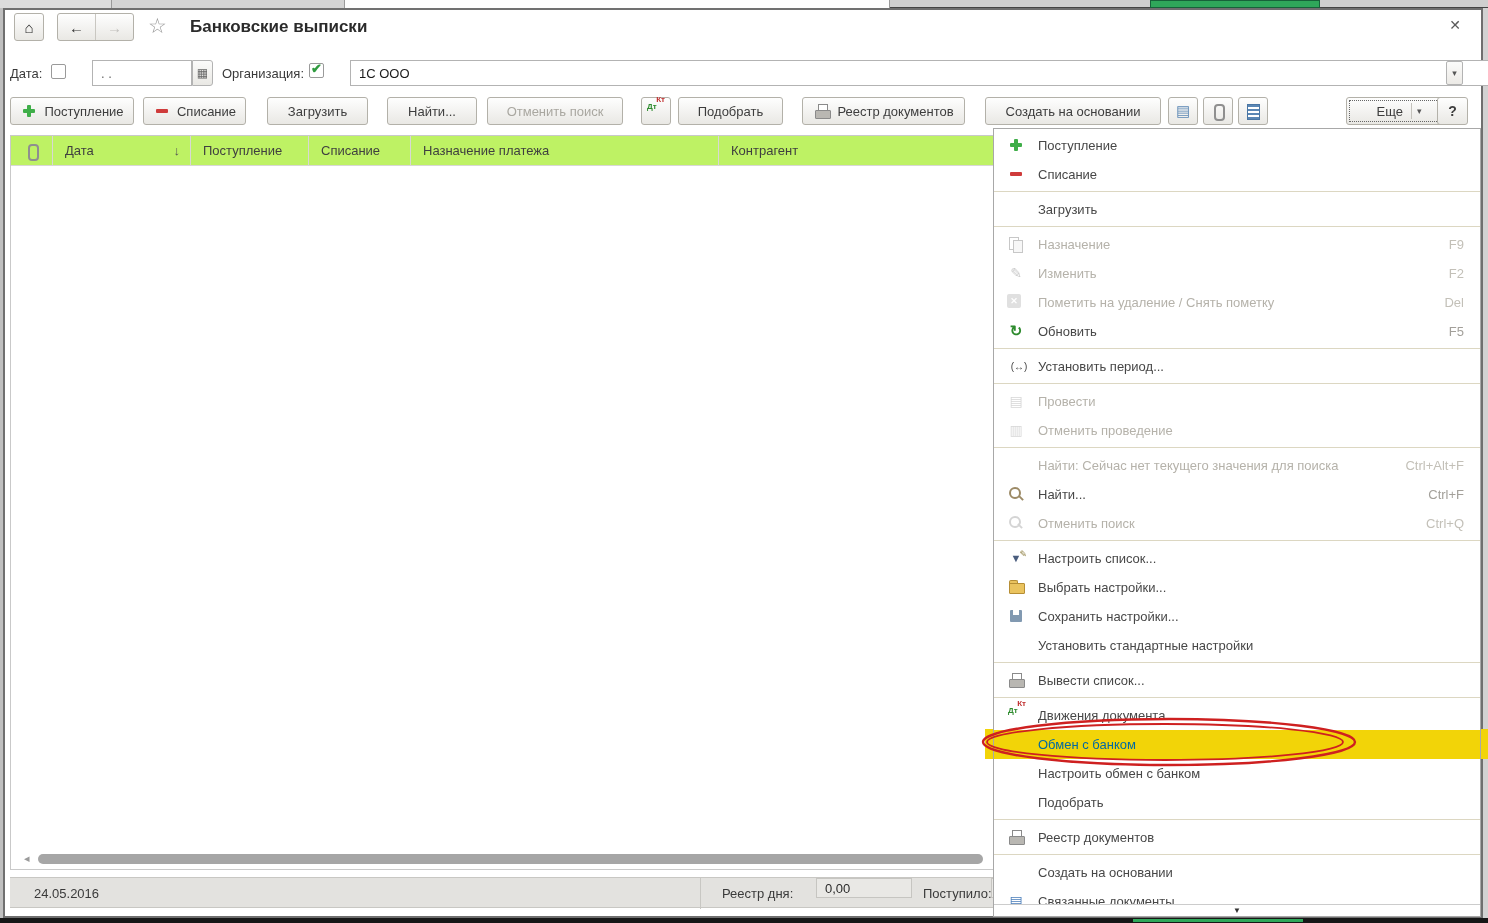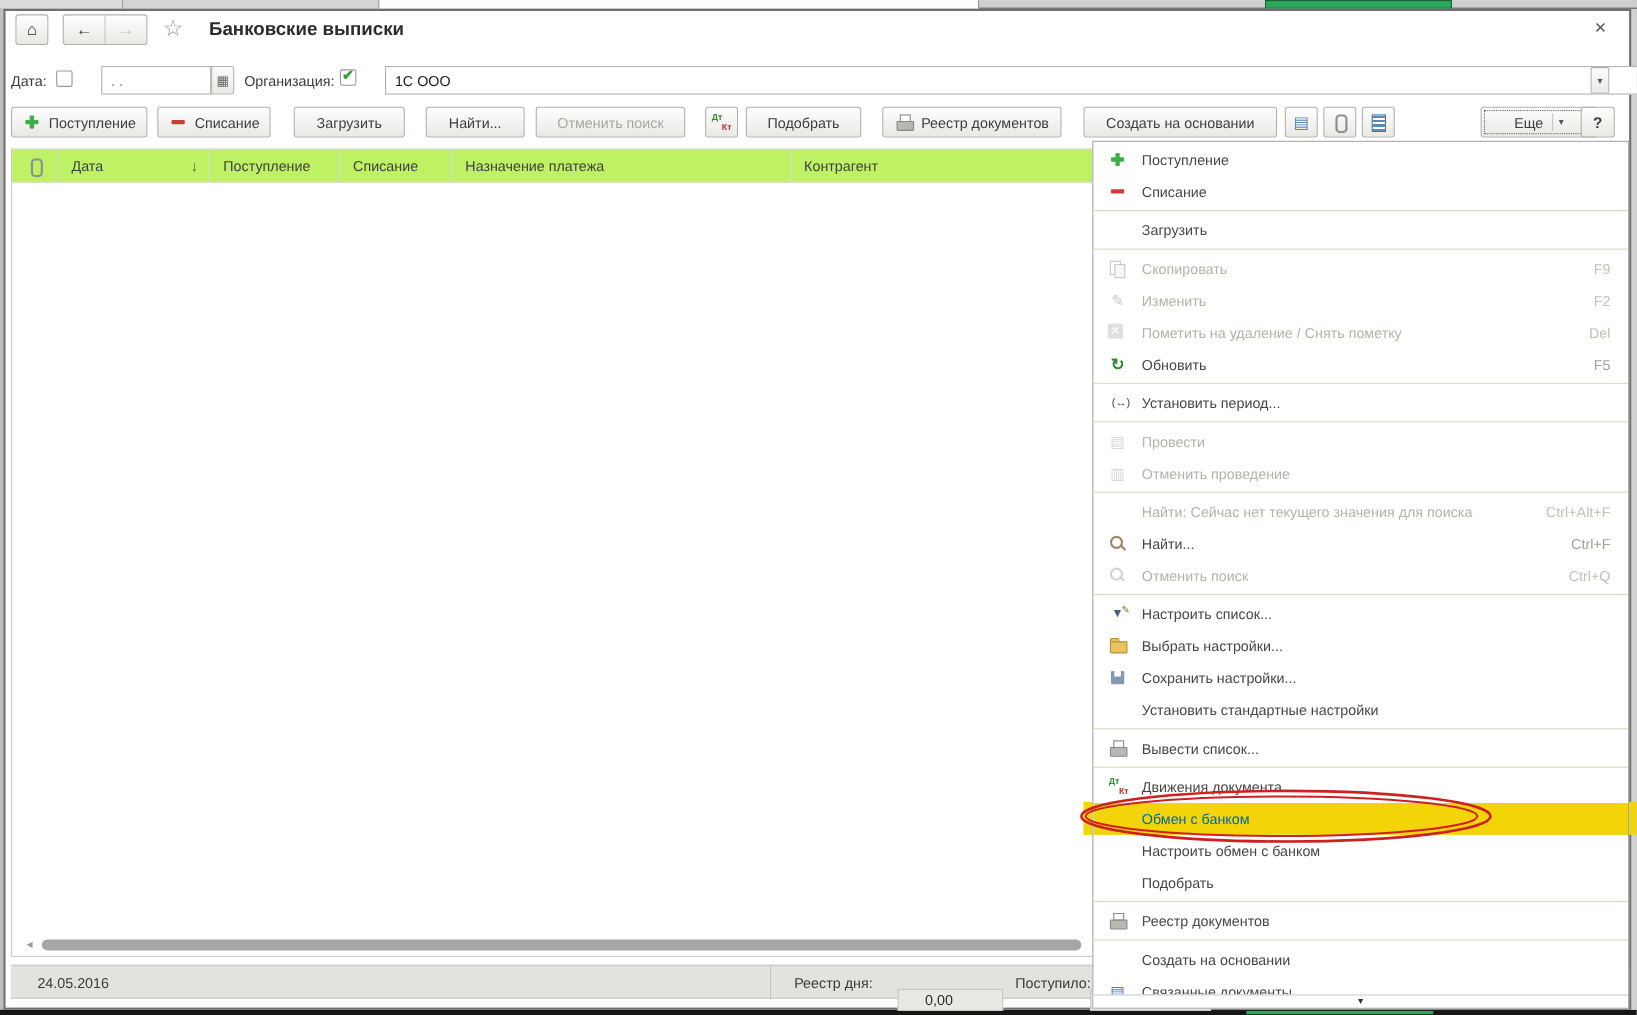"Кт" .ic-dtkt .kt { bottom: 0 -> 16px }
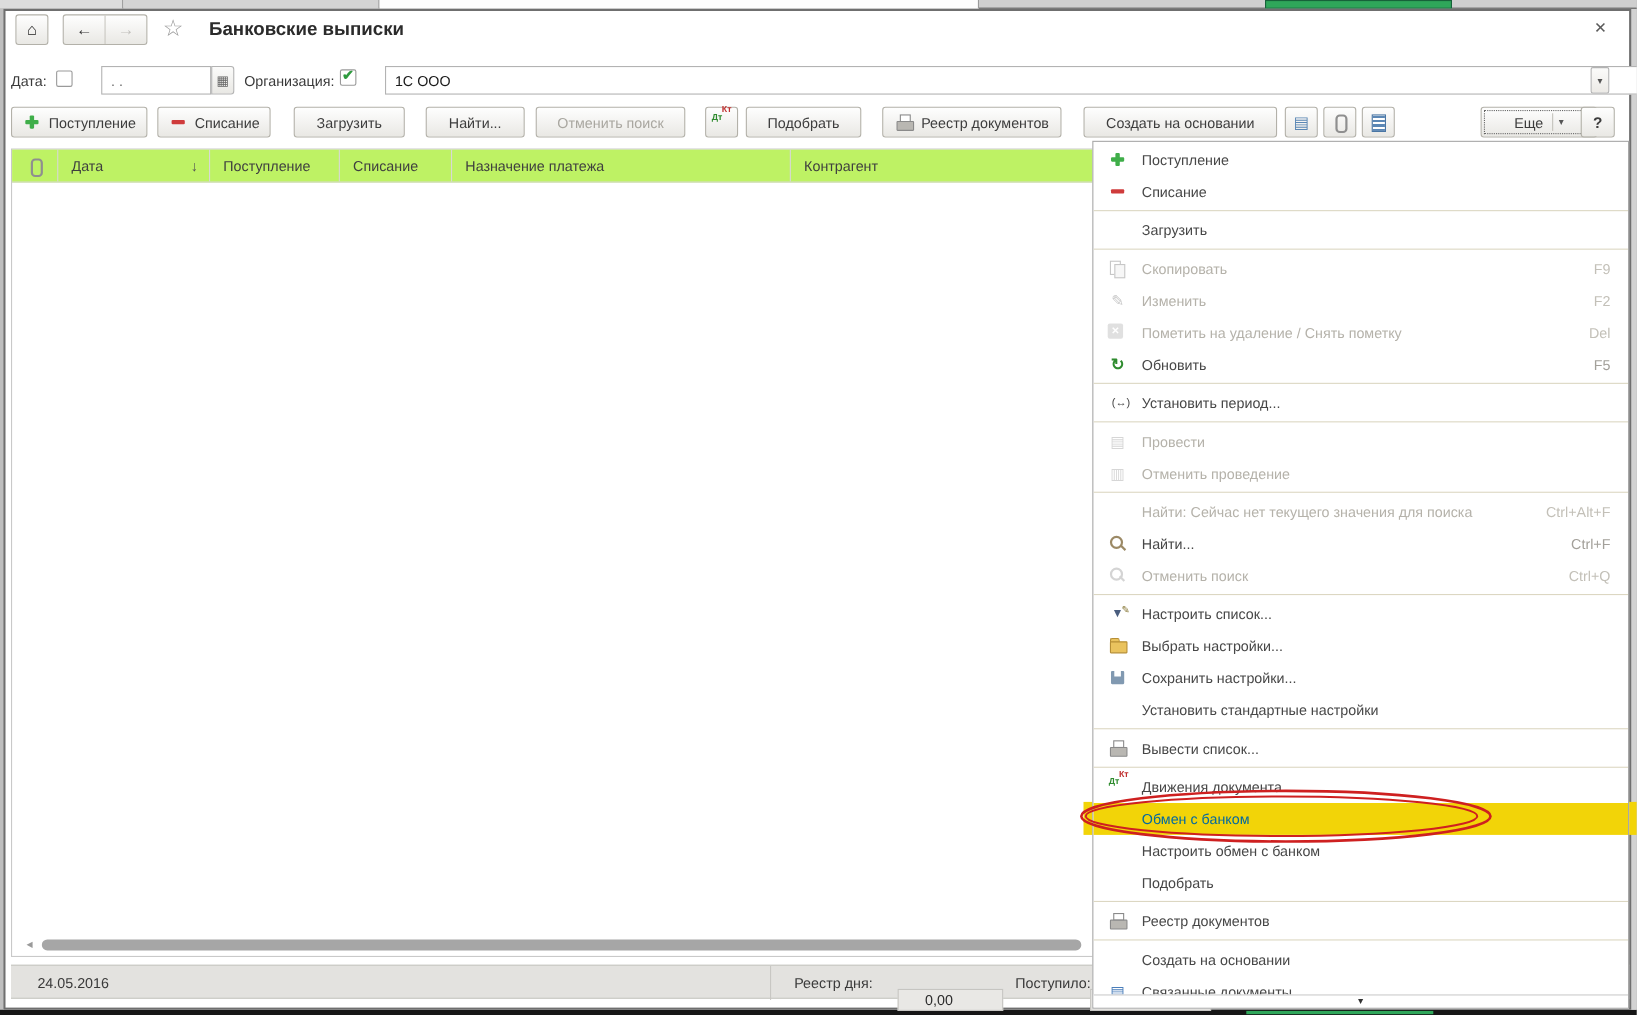"Скопировать" span.mi-label { text: Скопировать -> Назначение }
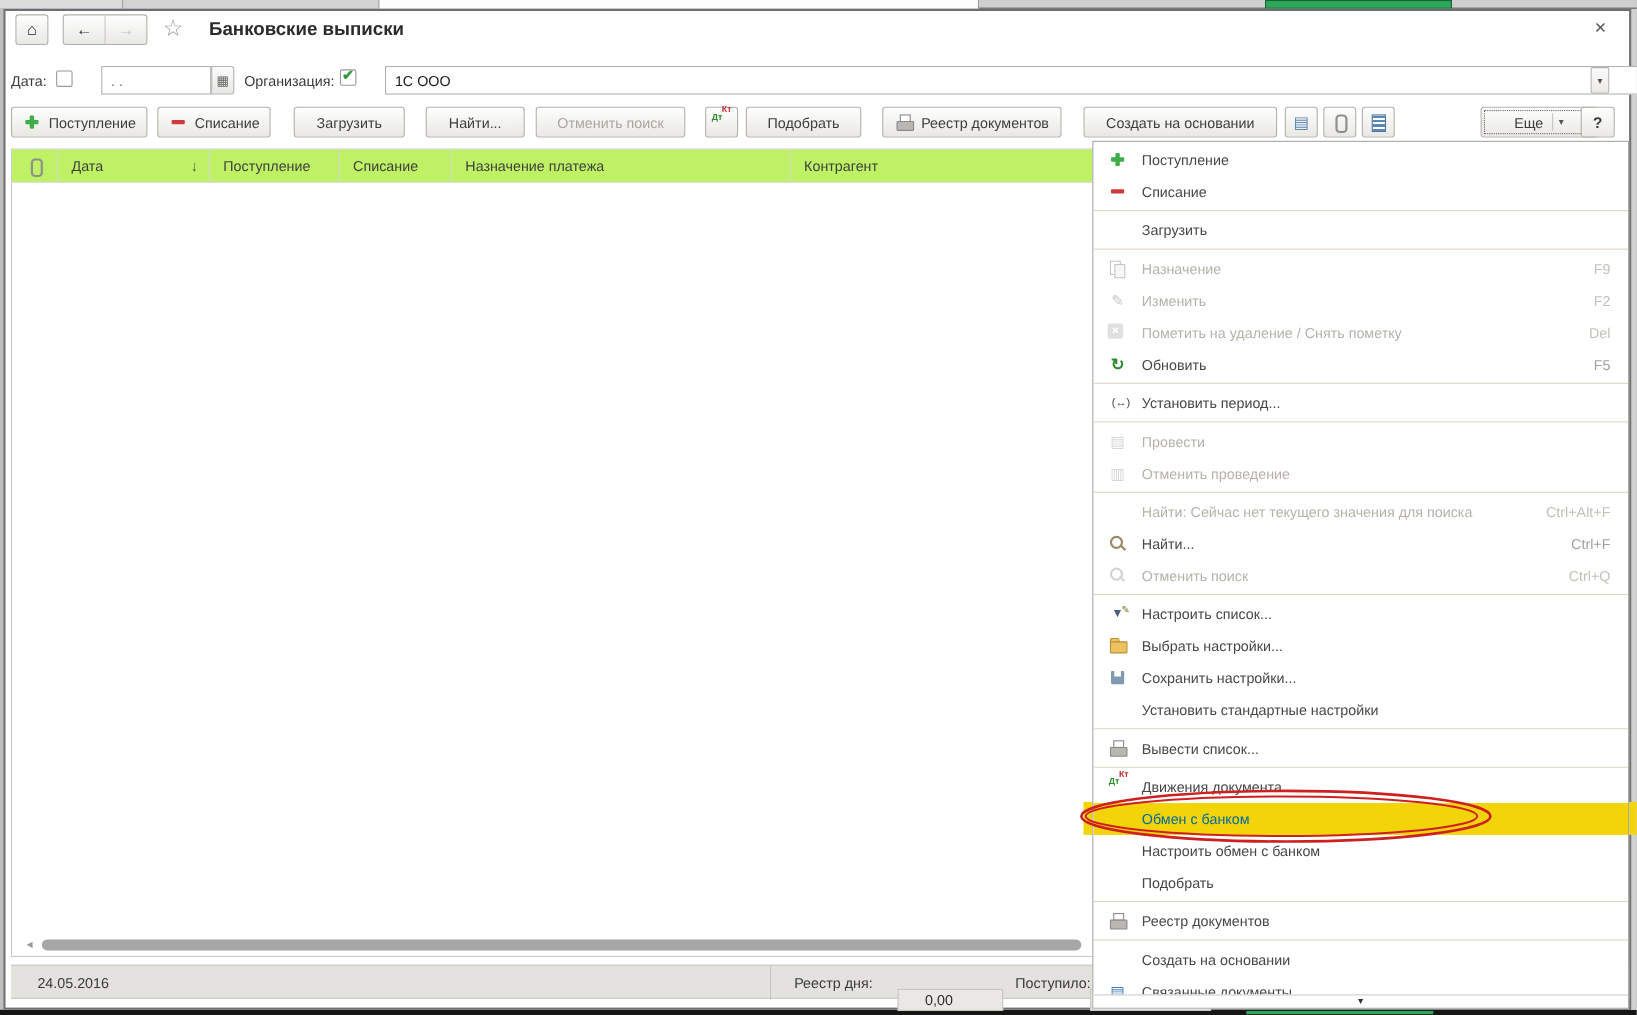"0,00" .st-box { padding-left: 24px -> 8px; top: 21px -> 0 }
